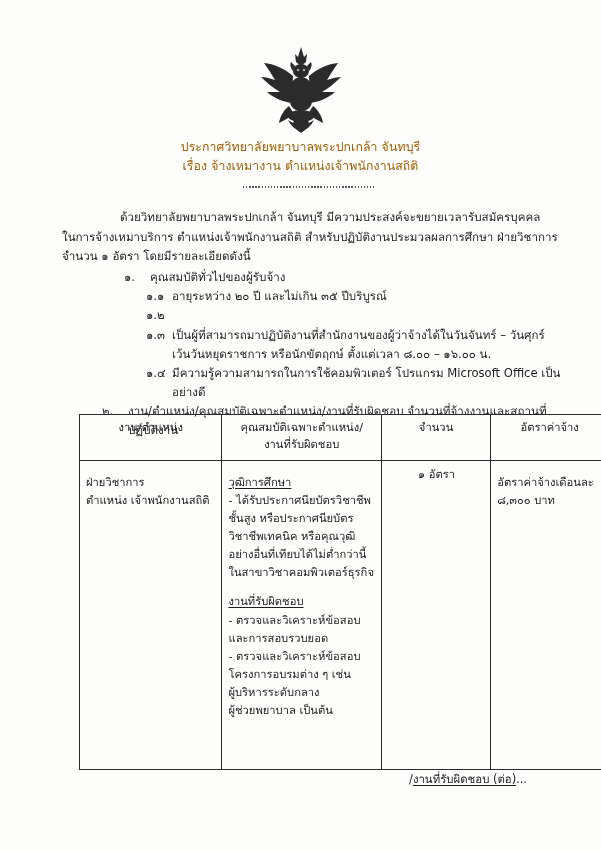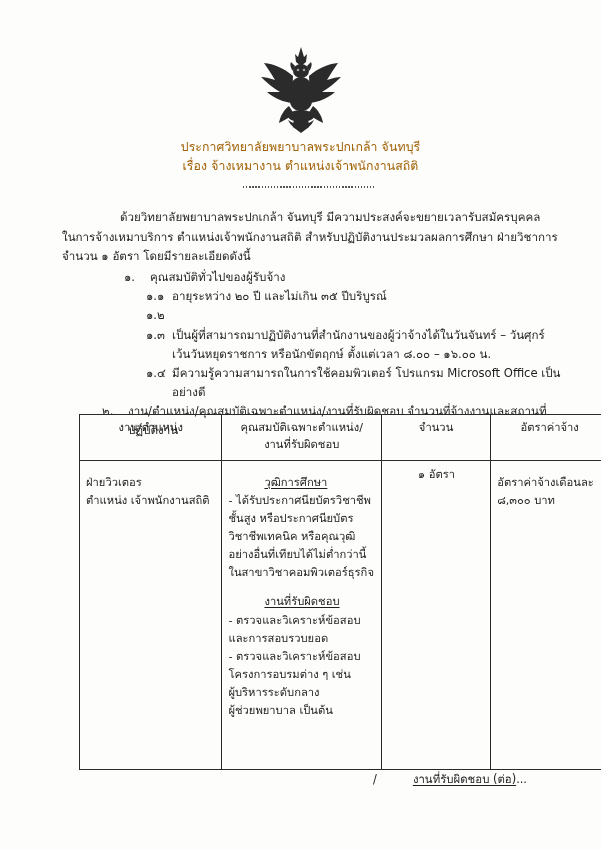"ฝ่ายวิวเตอร" div.cell-line { text: ฝ่ายวิวเตอร -> ฝ่ายวิชาการ }
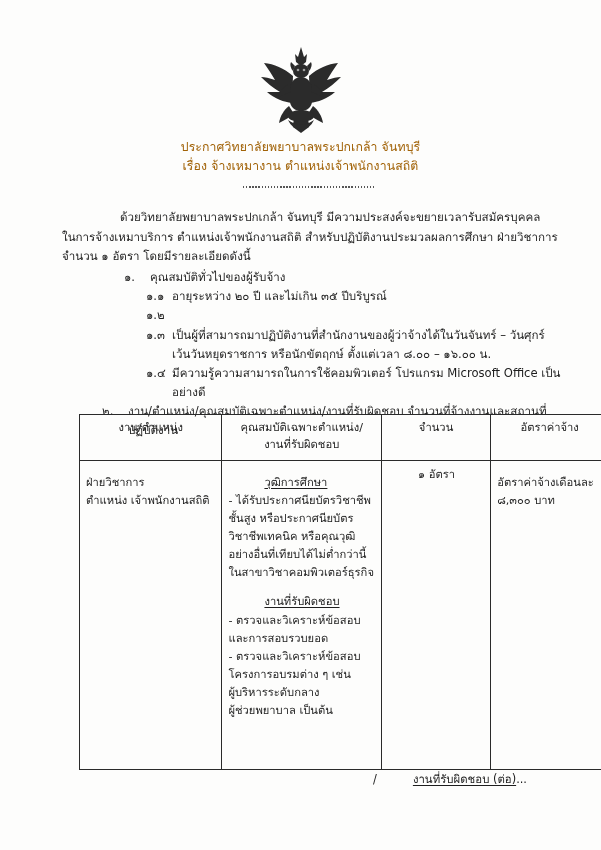"วุฒิการศึกษา" .u { margin-left: 36px -> none }
